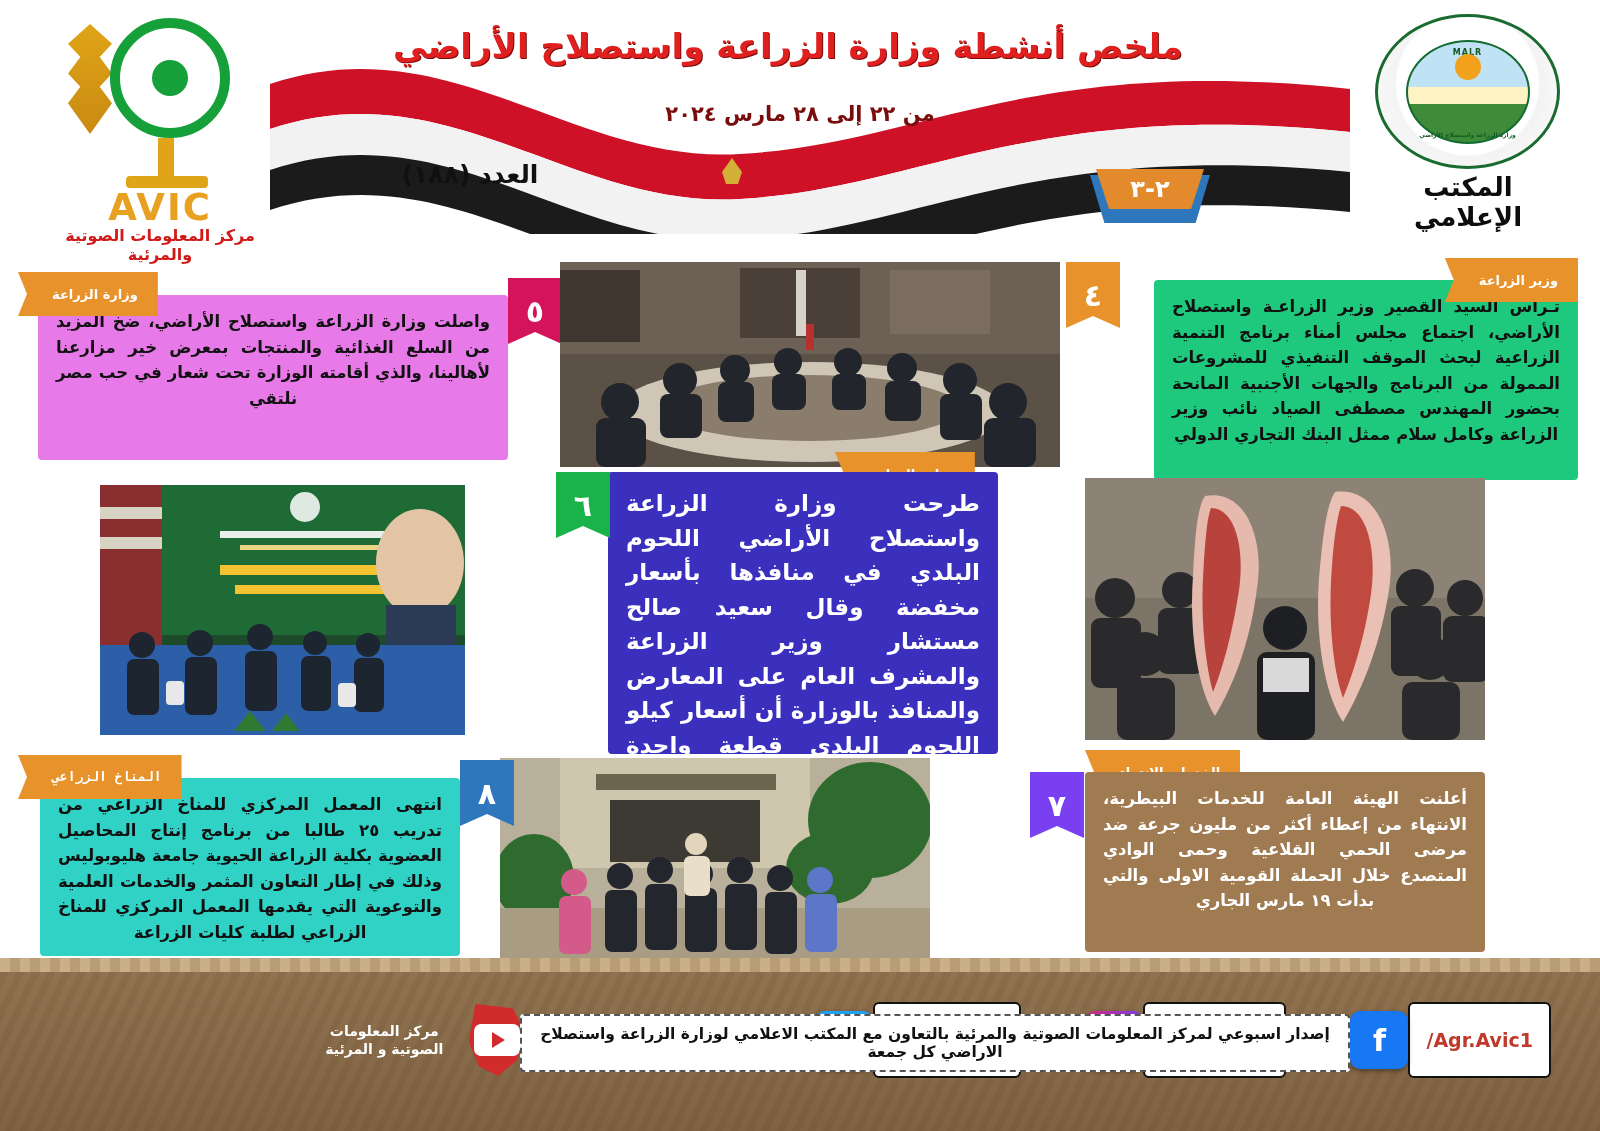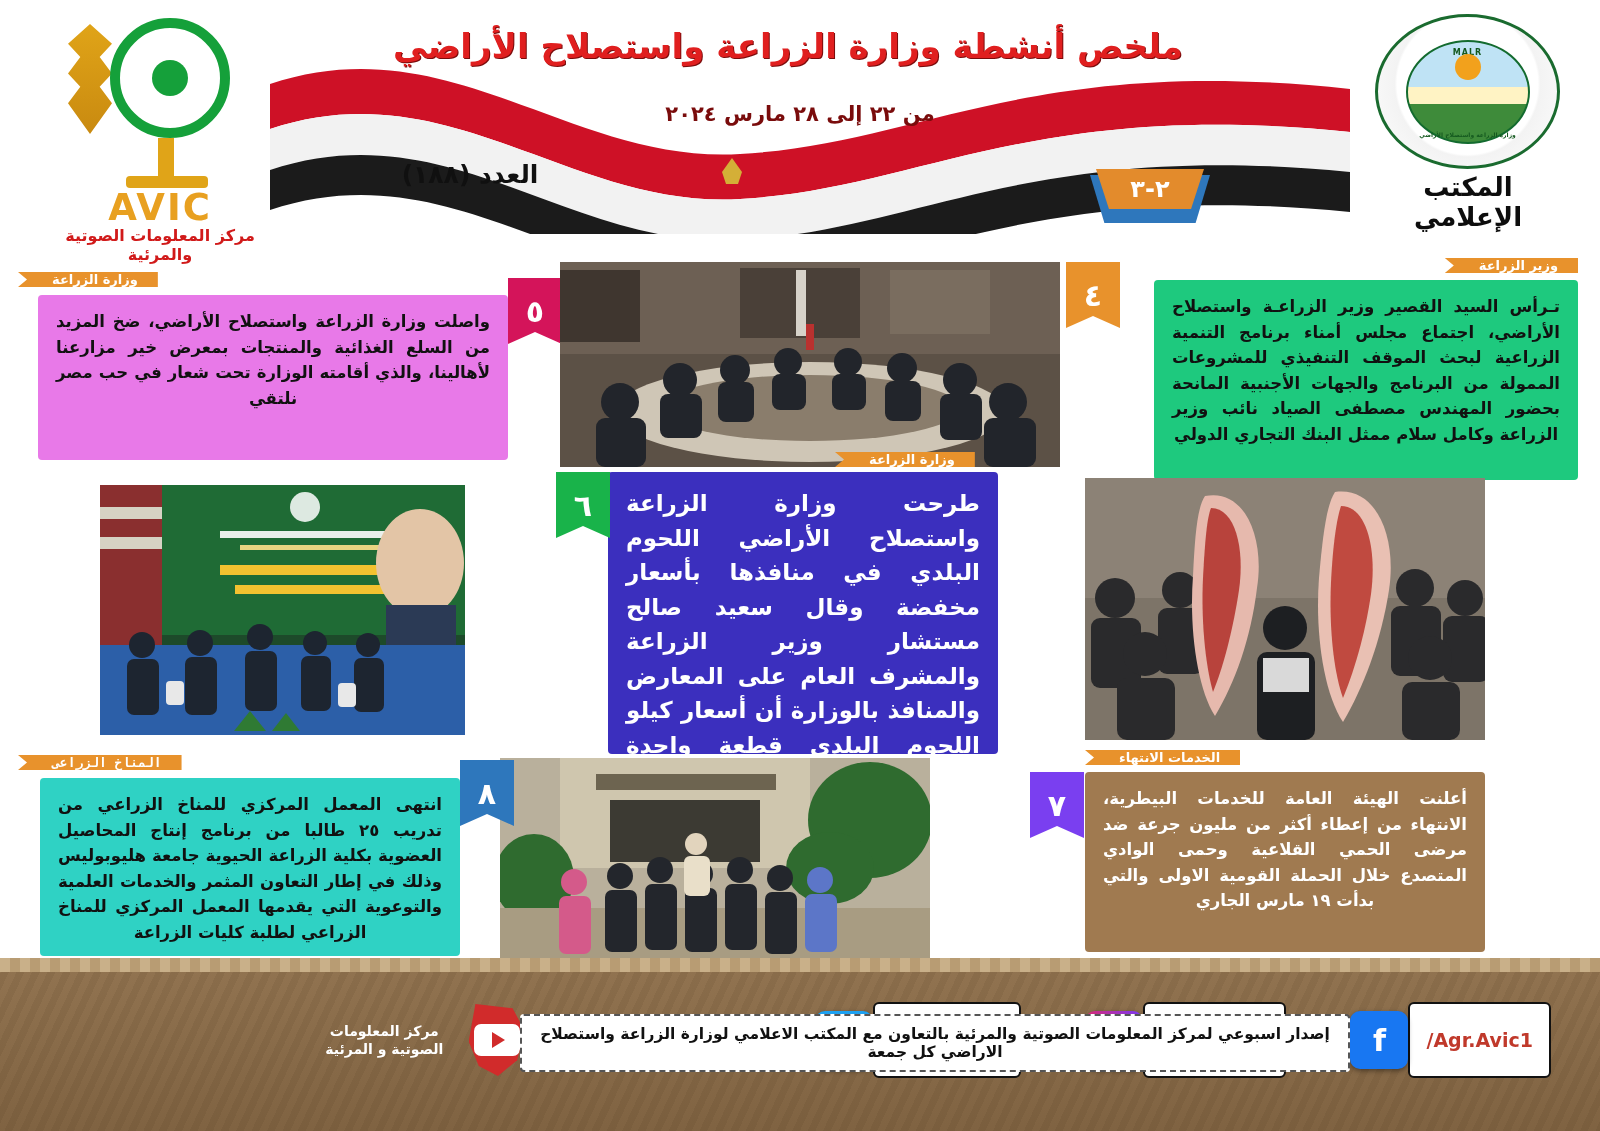"وزير الزراعة" .ribbon { height: 15px -> 44px }
